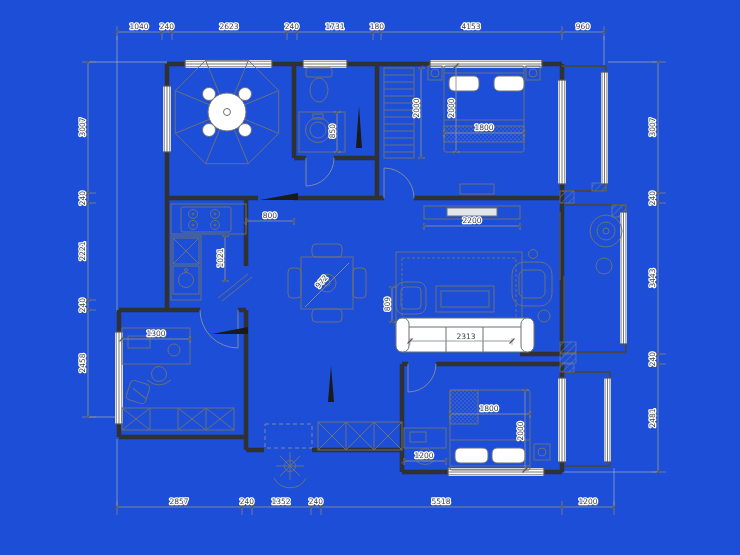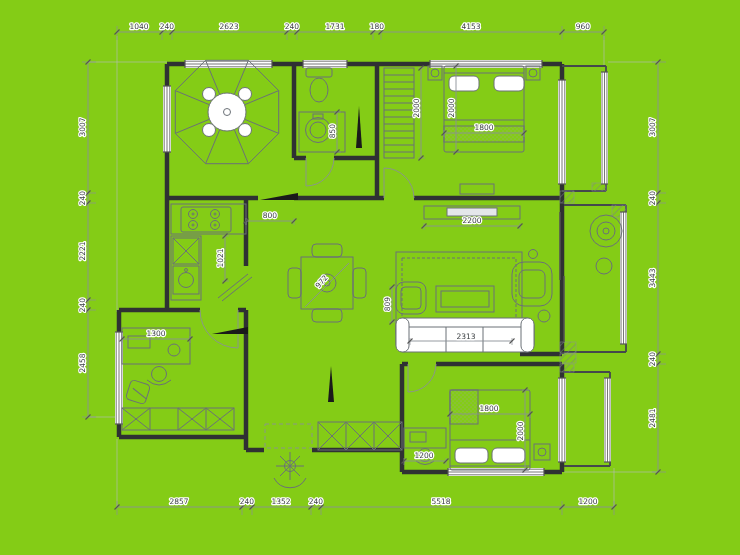"1040" .canvas { background: #84cc16 -> #1d4ed8 }
